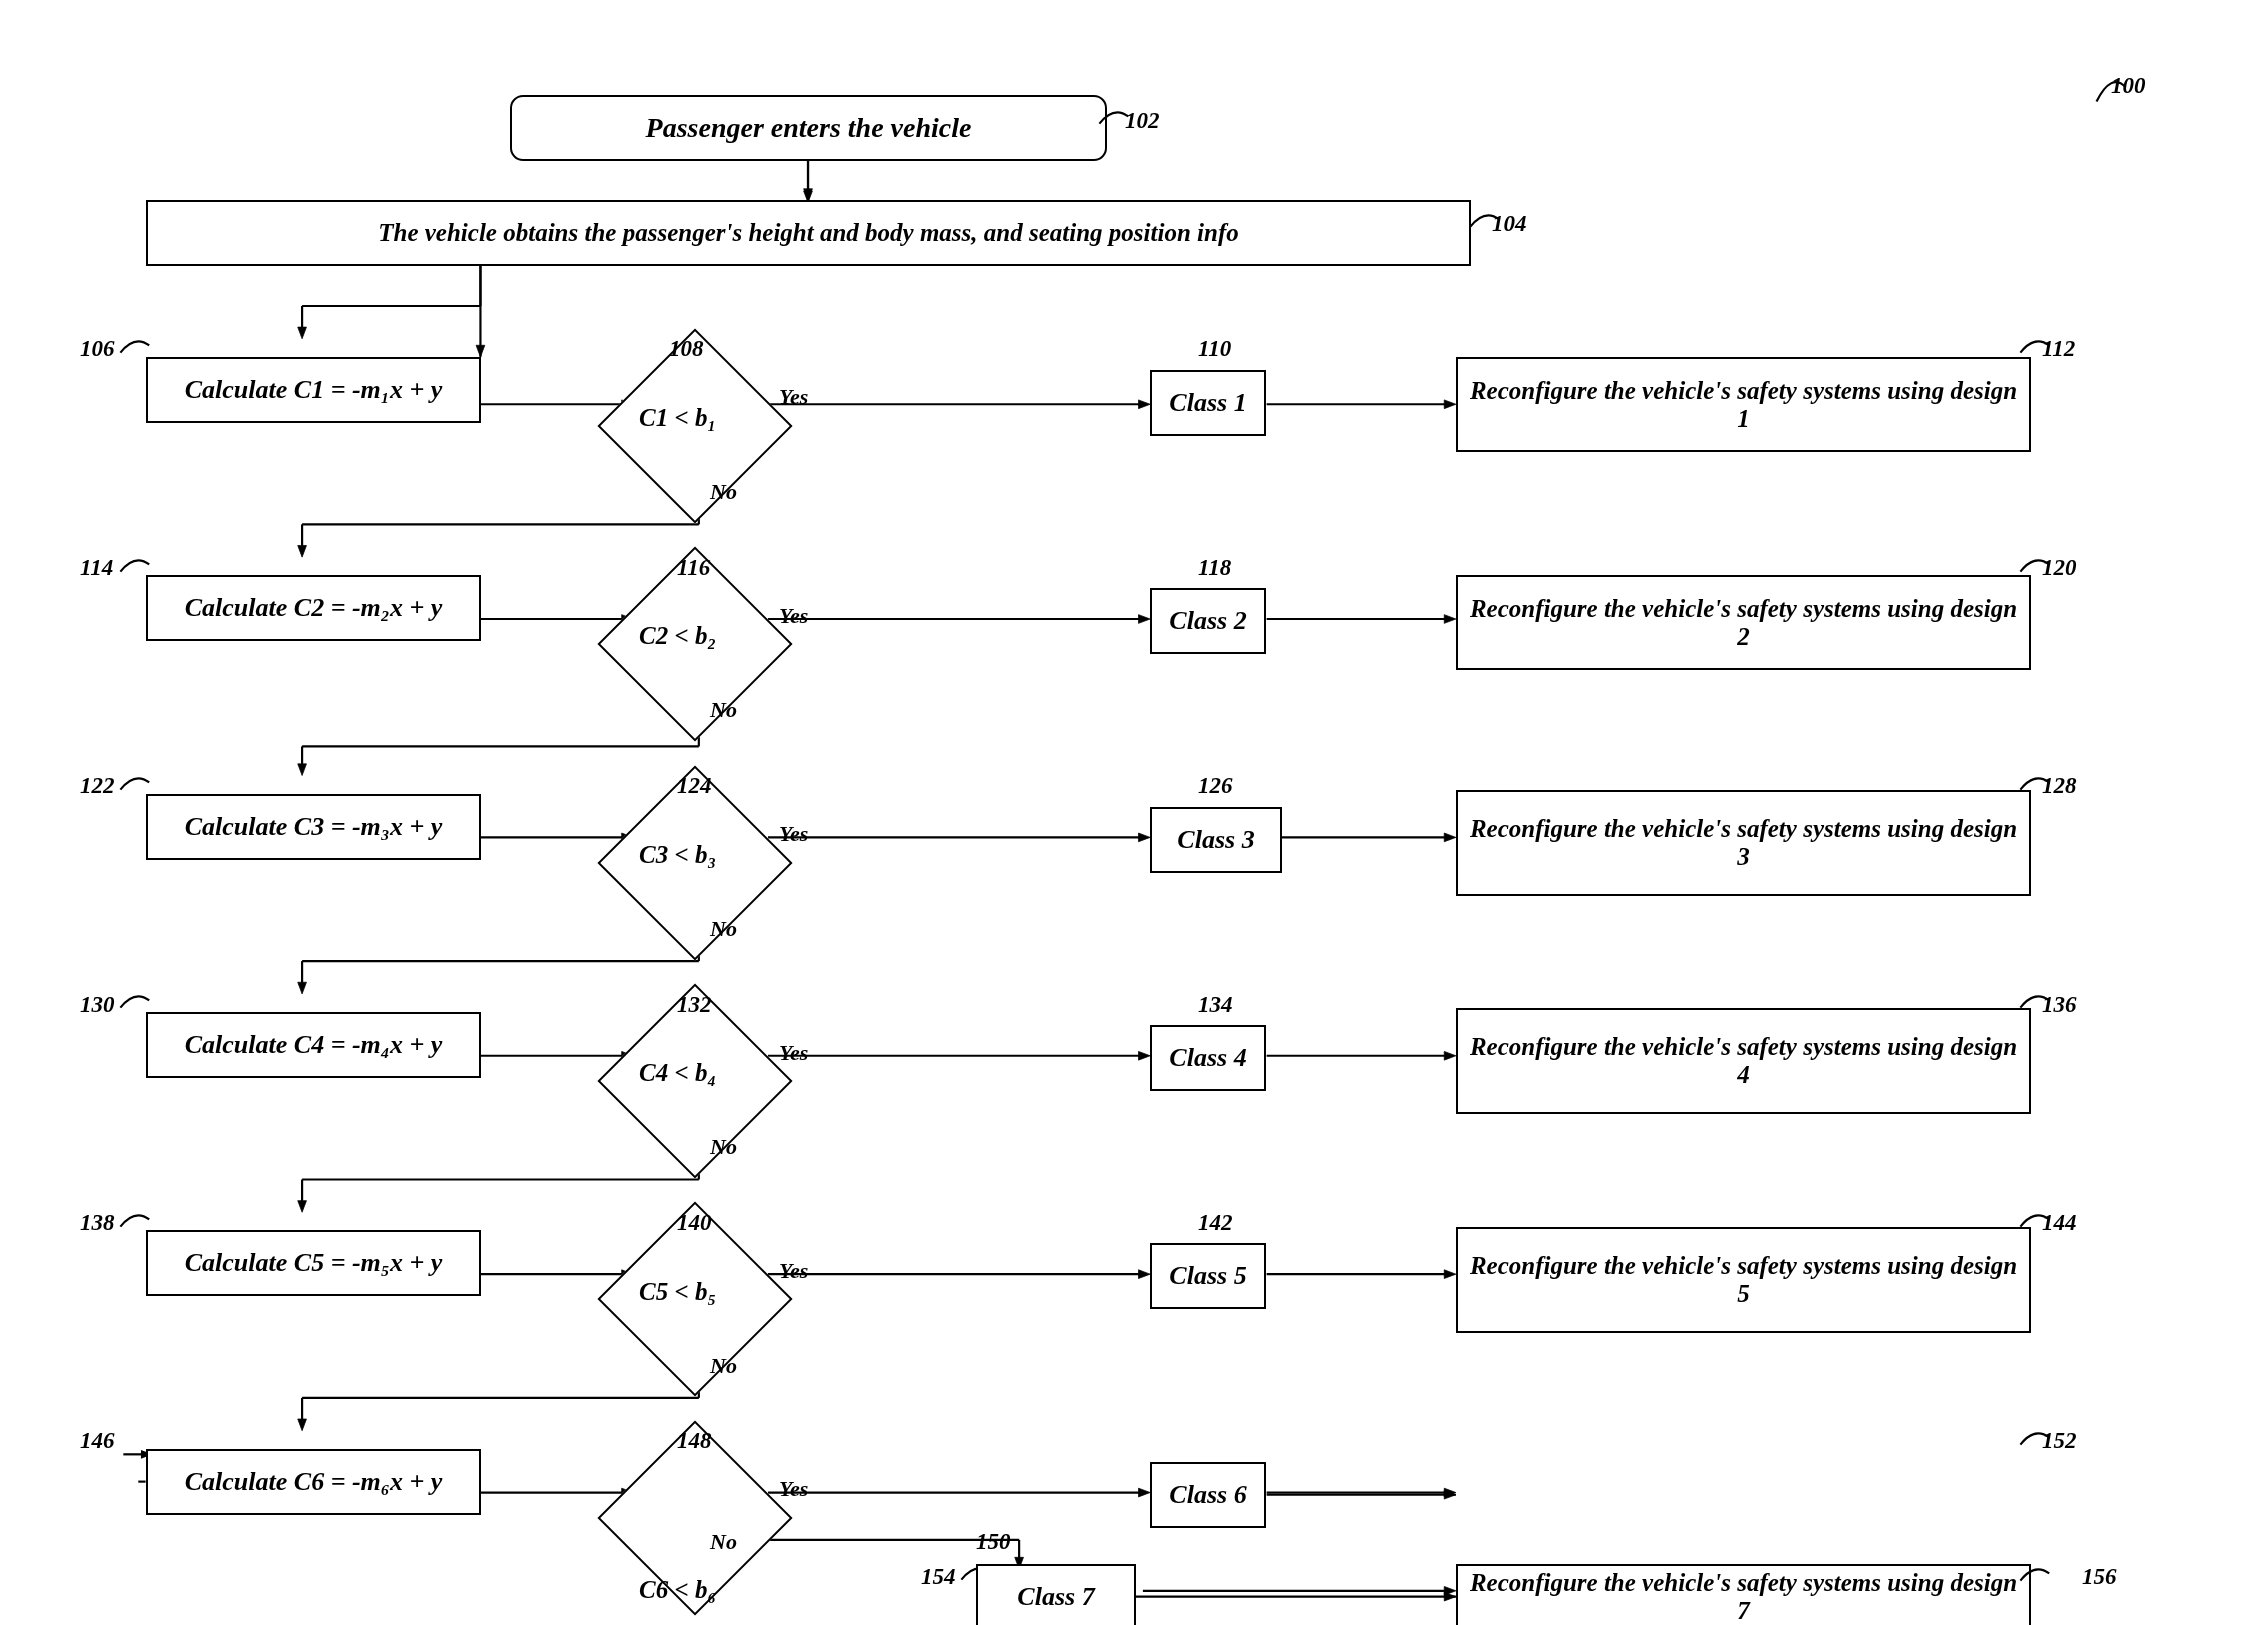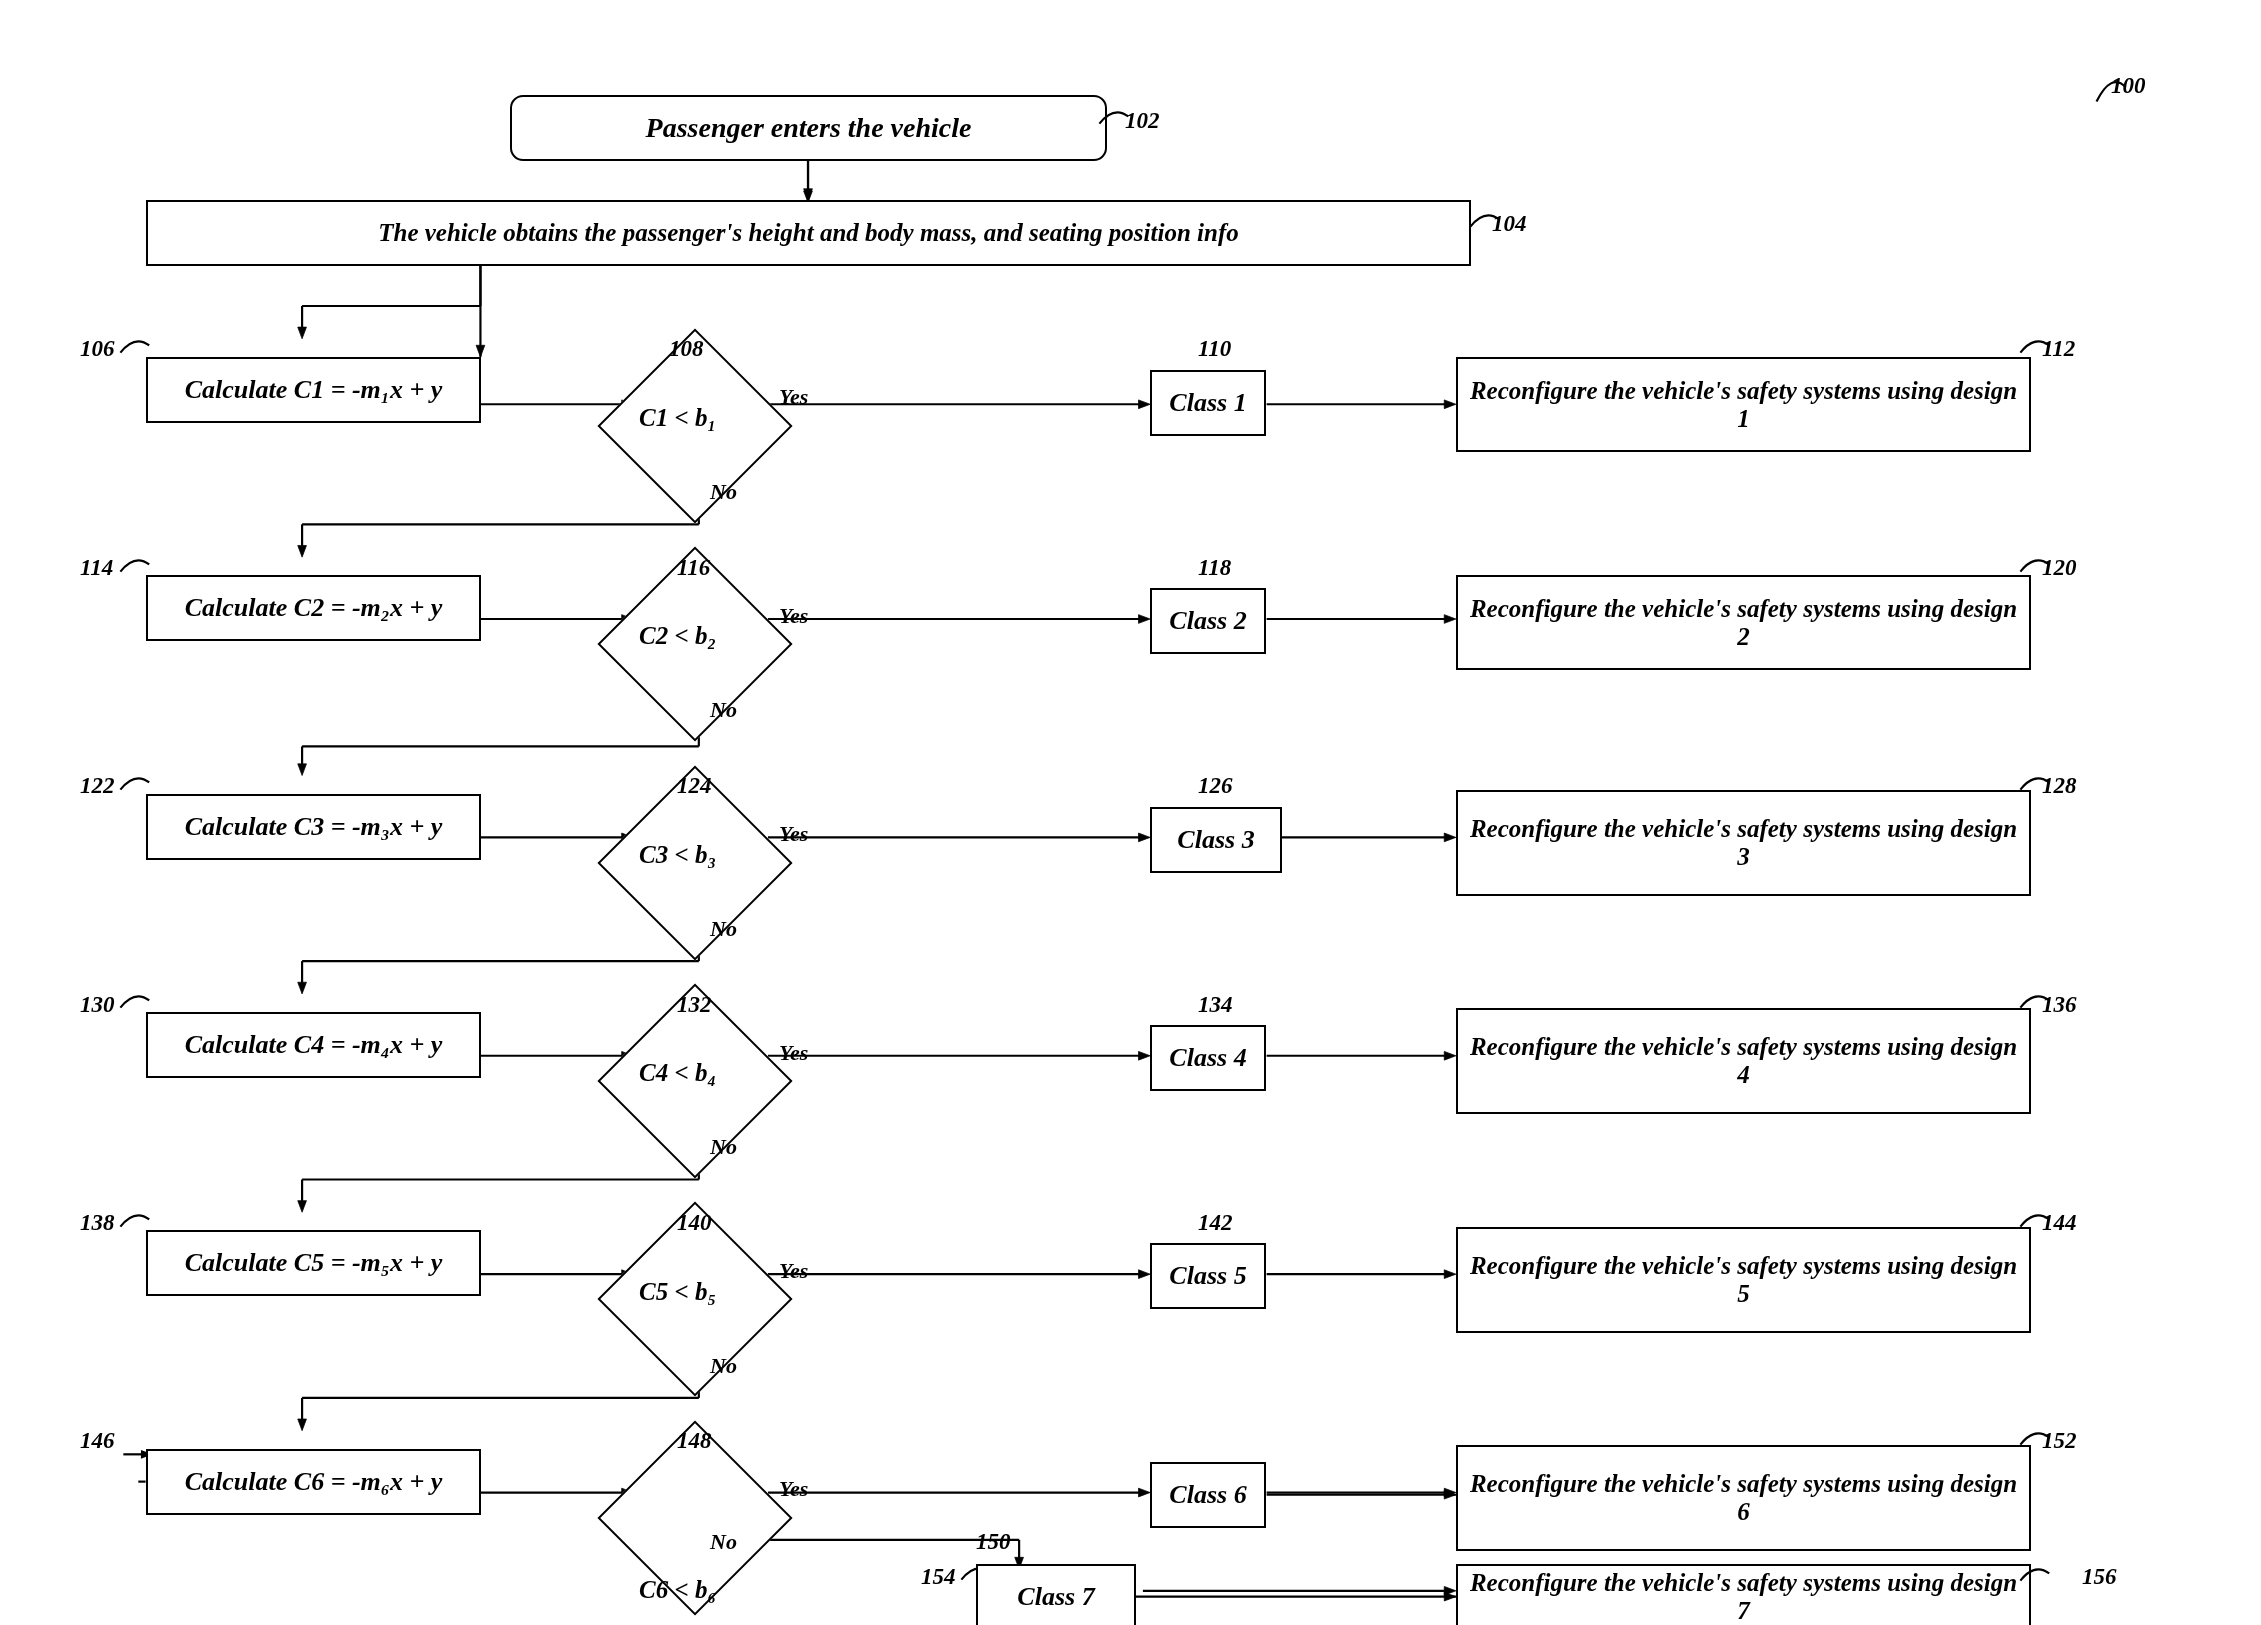"Reconfigure the vehicle's safety systems using design 6" div.flow-box { html: <div> <span>Reconfigure the vehicle's safety systems using design 6</span> </div> -> none }
